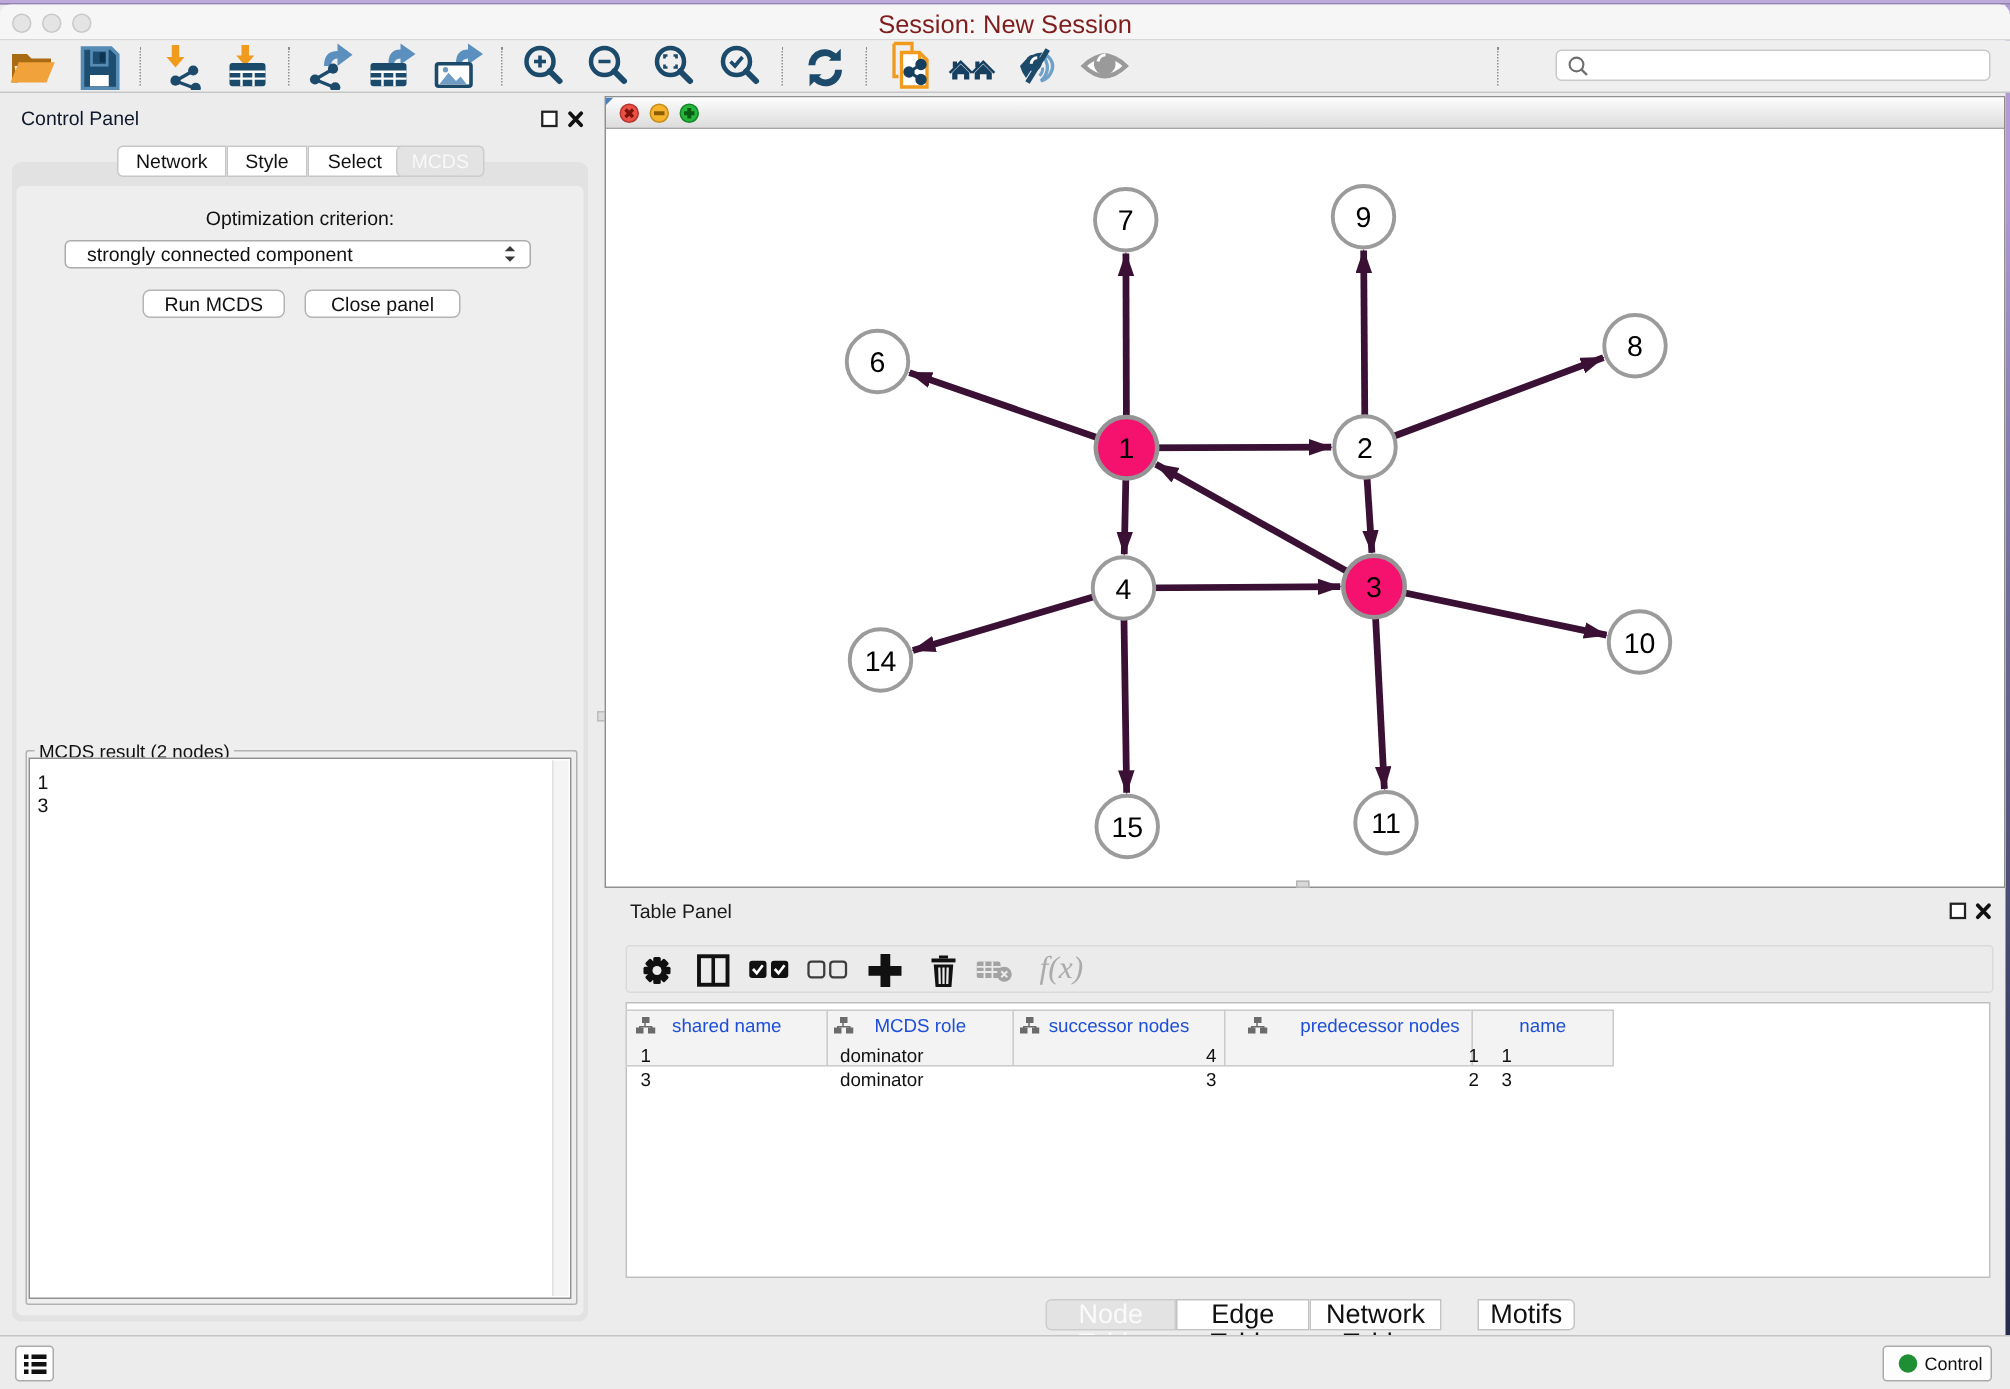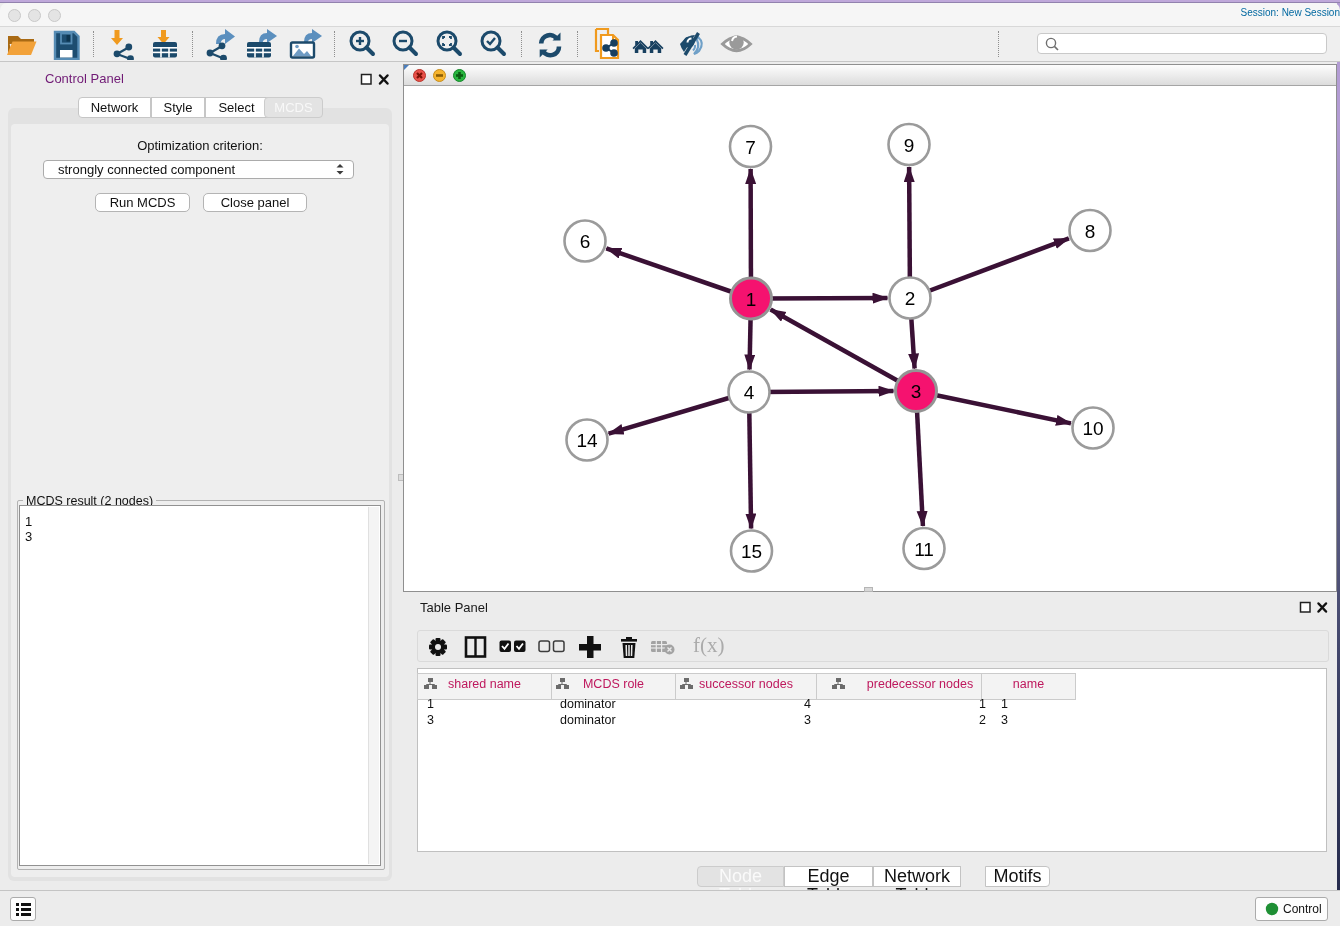"Session: New Session" #wintitle { color: #0369a1 -> #7f1d1d; font-size: 10px -> 17px; text-align: right -> center }
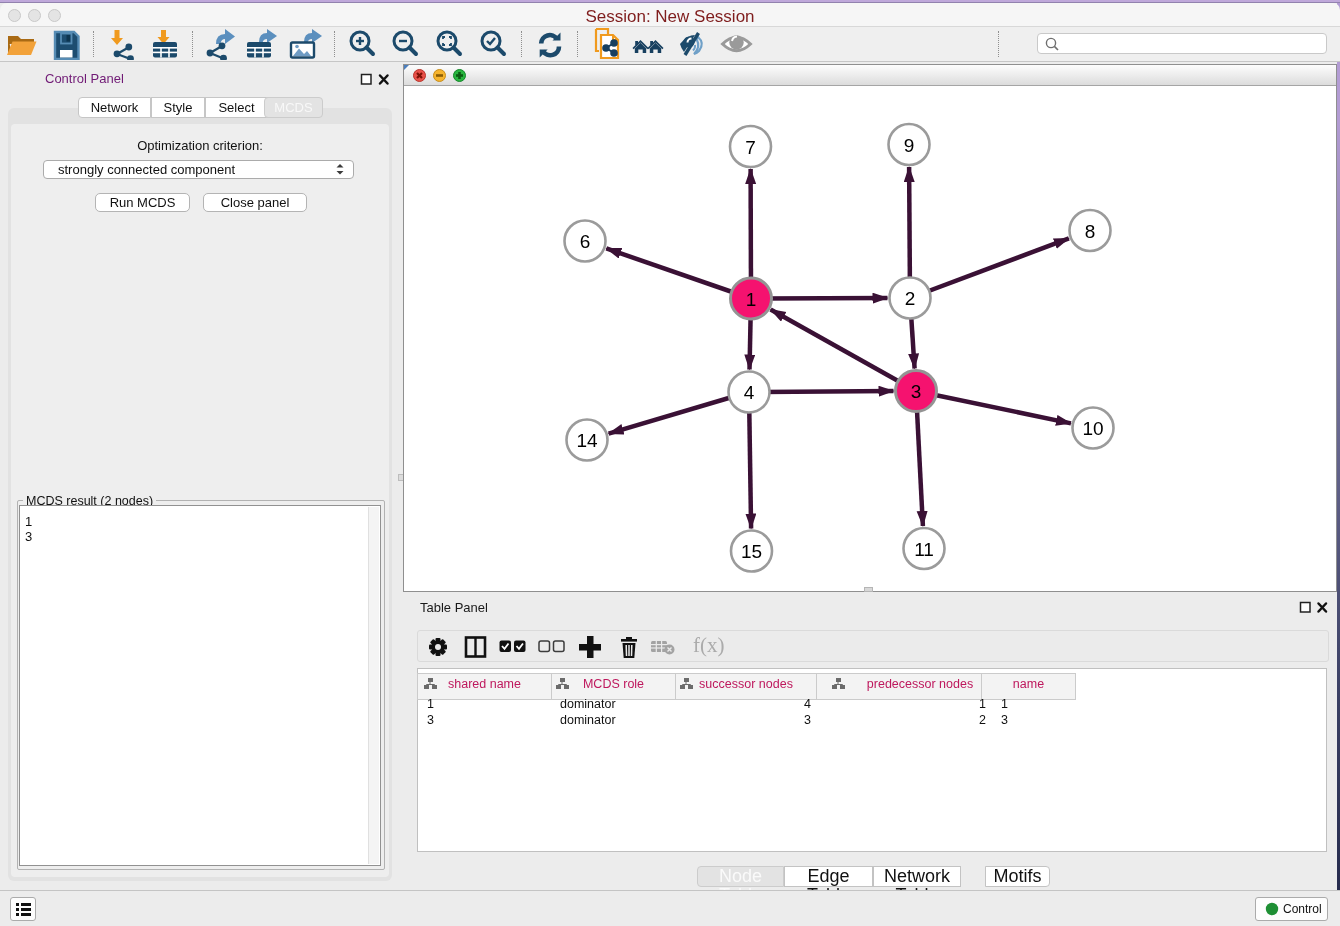"Control Panel" #cp-title { color: #701a75 -> #0f172a; margin-left: 31px -> none }
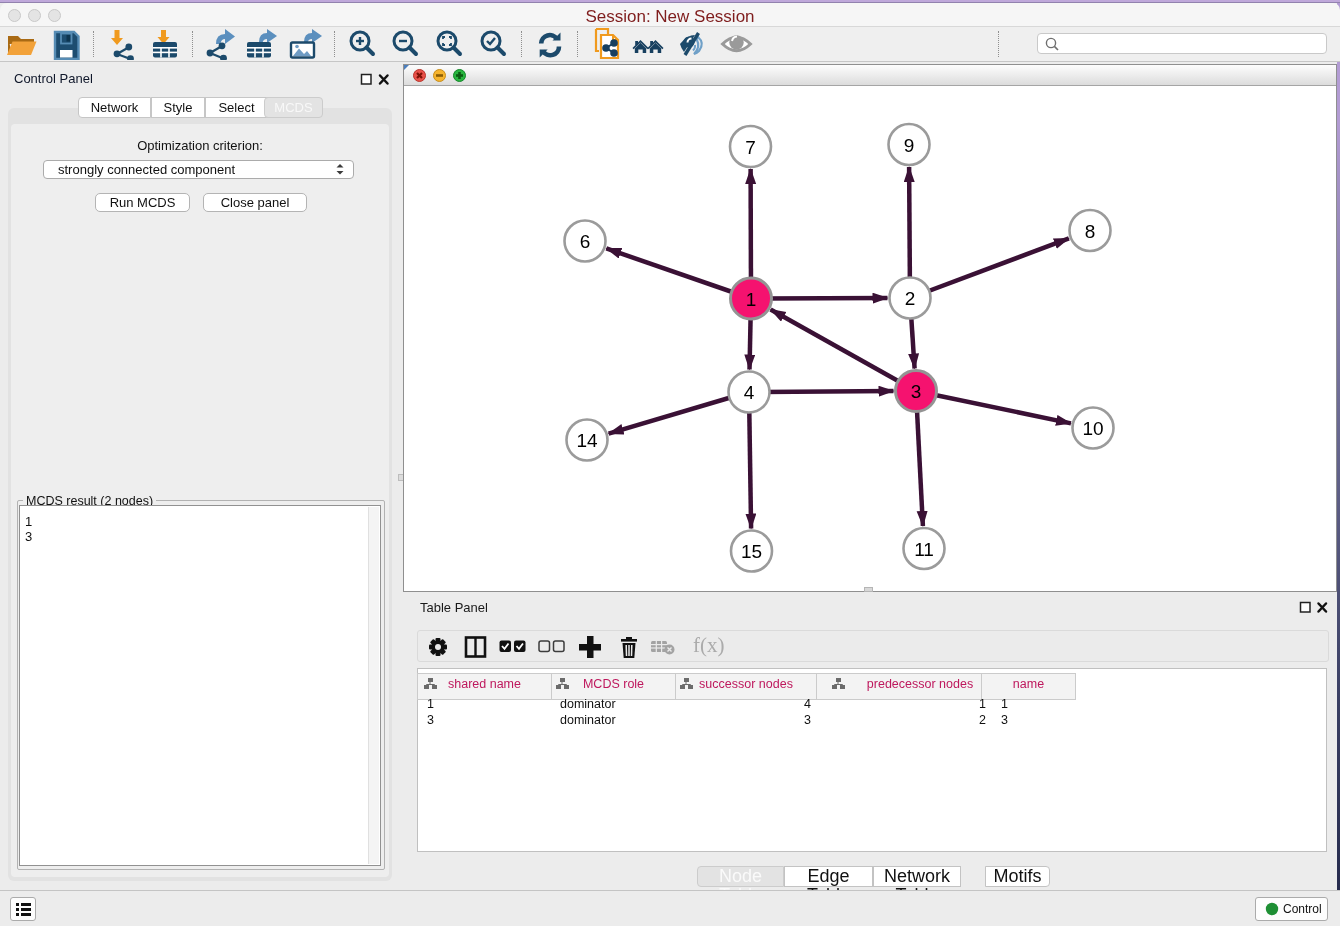"f(x)" div { font-style: none -> italic }
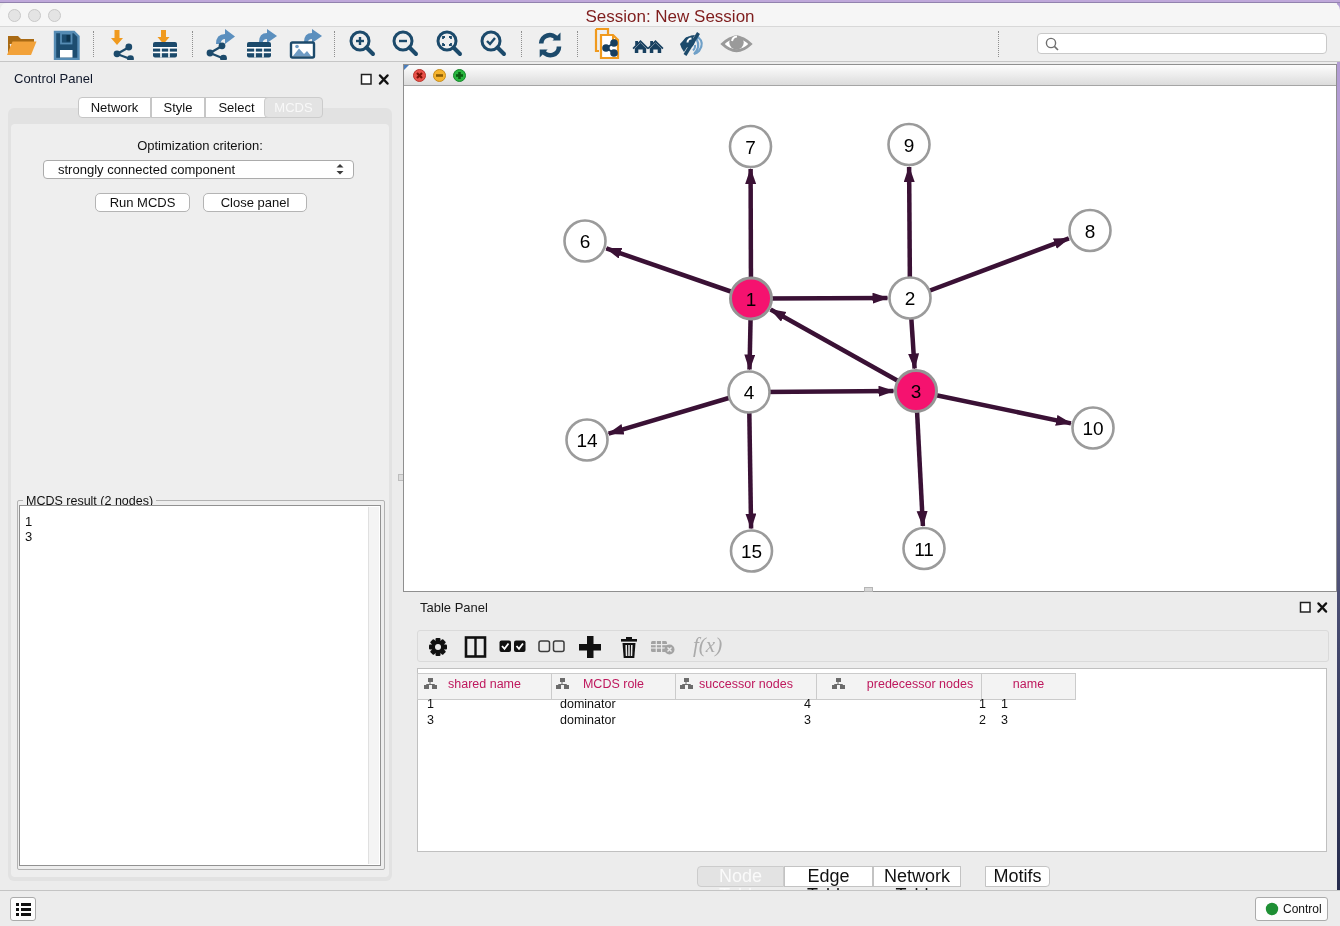"shared name" .th { color: #be185d -> #1d4ed8; height: 27px -> 38px }
